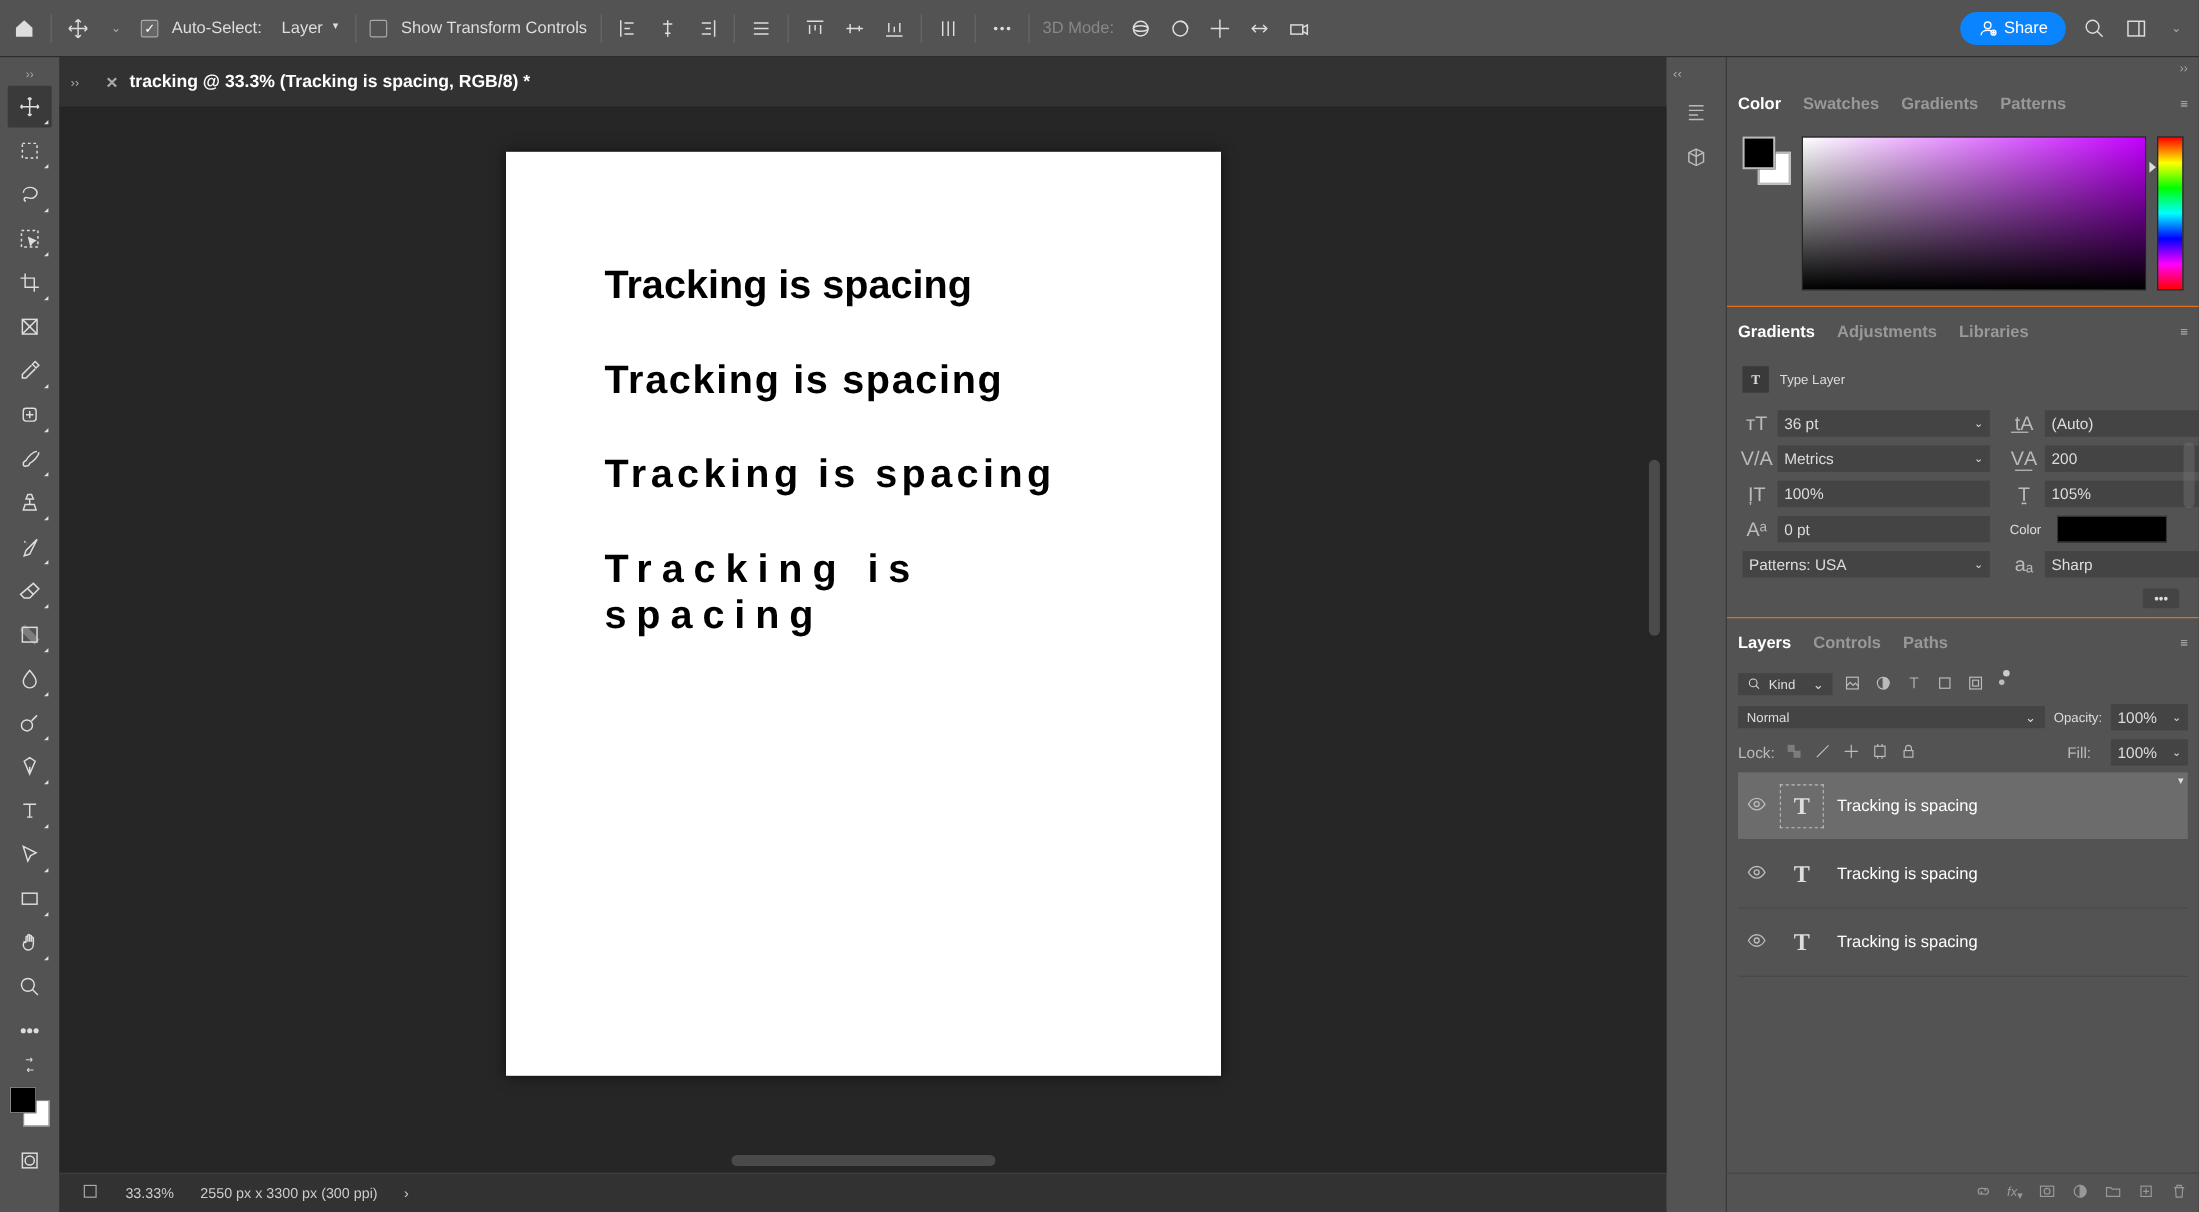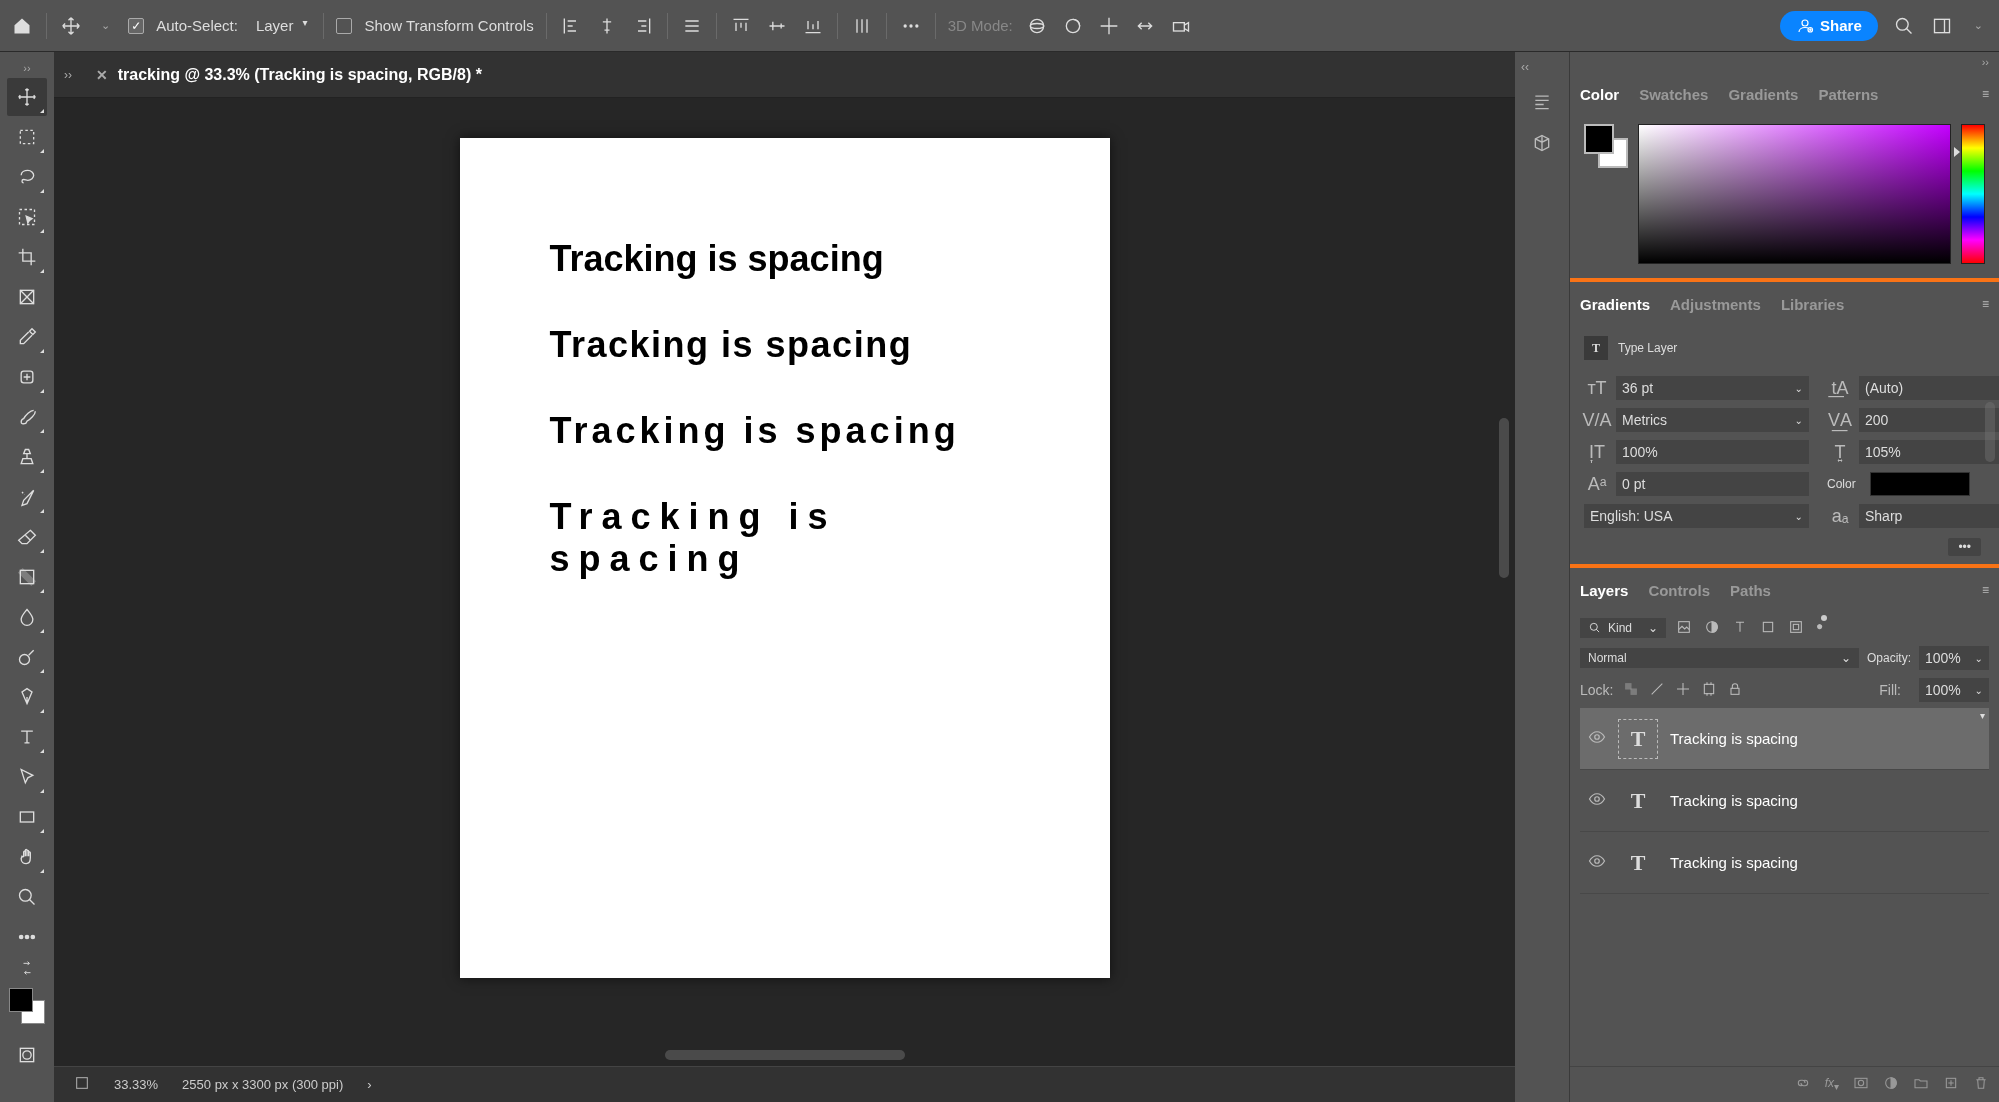"Share" .share-btn { font-weight: 700 -> 400 }
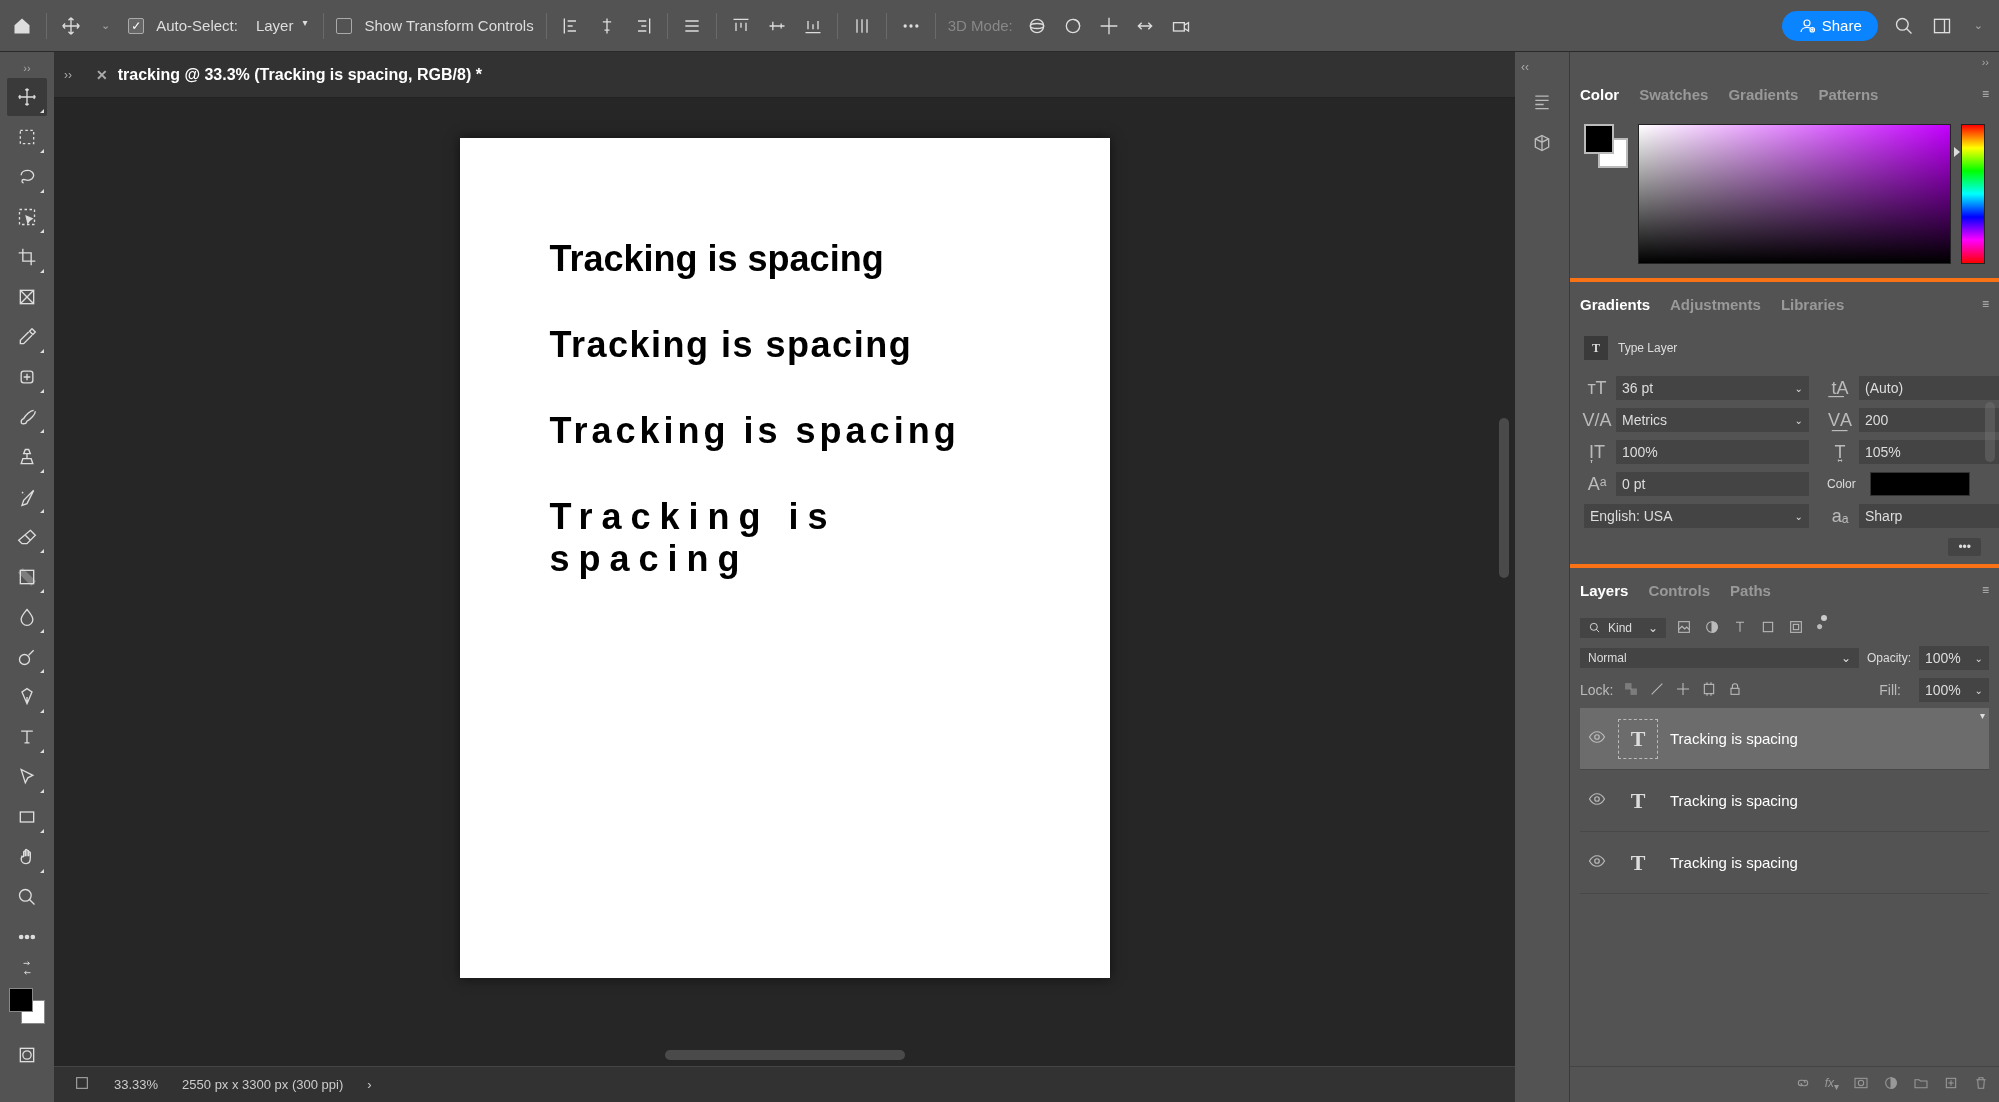"Color" .panel { border-bottom: 4px solid #f97316 -> 1px solid #f97316 }
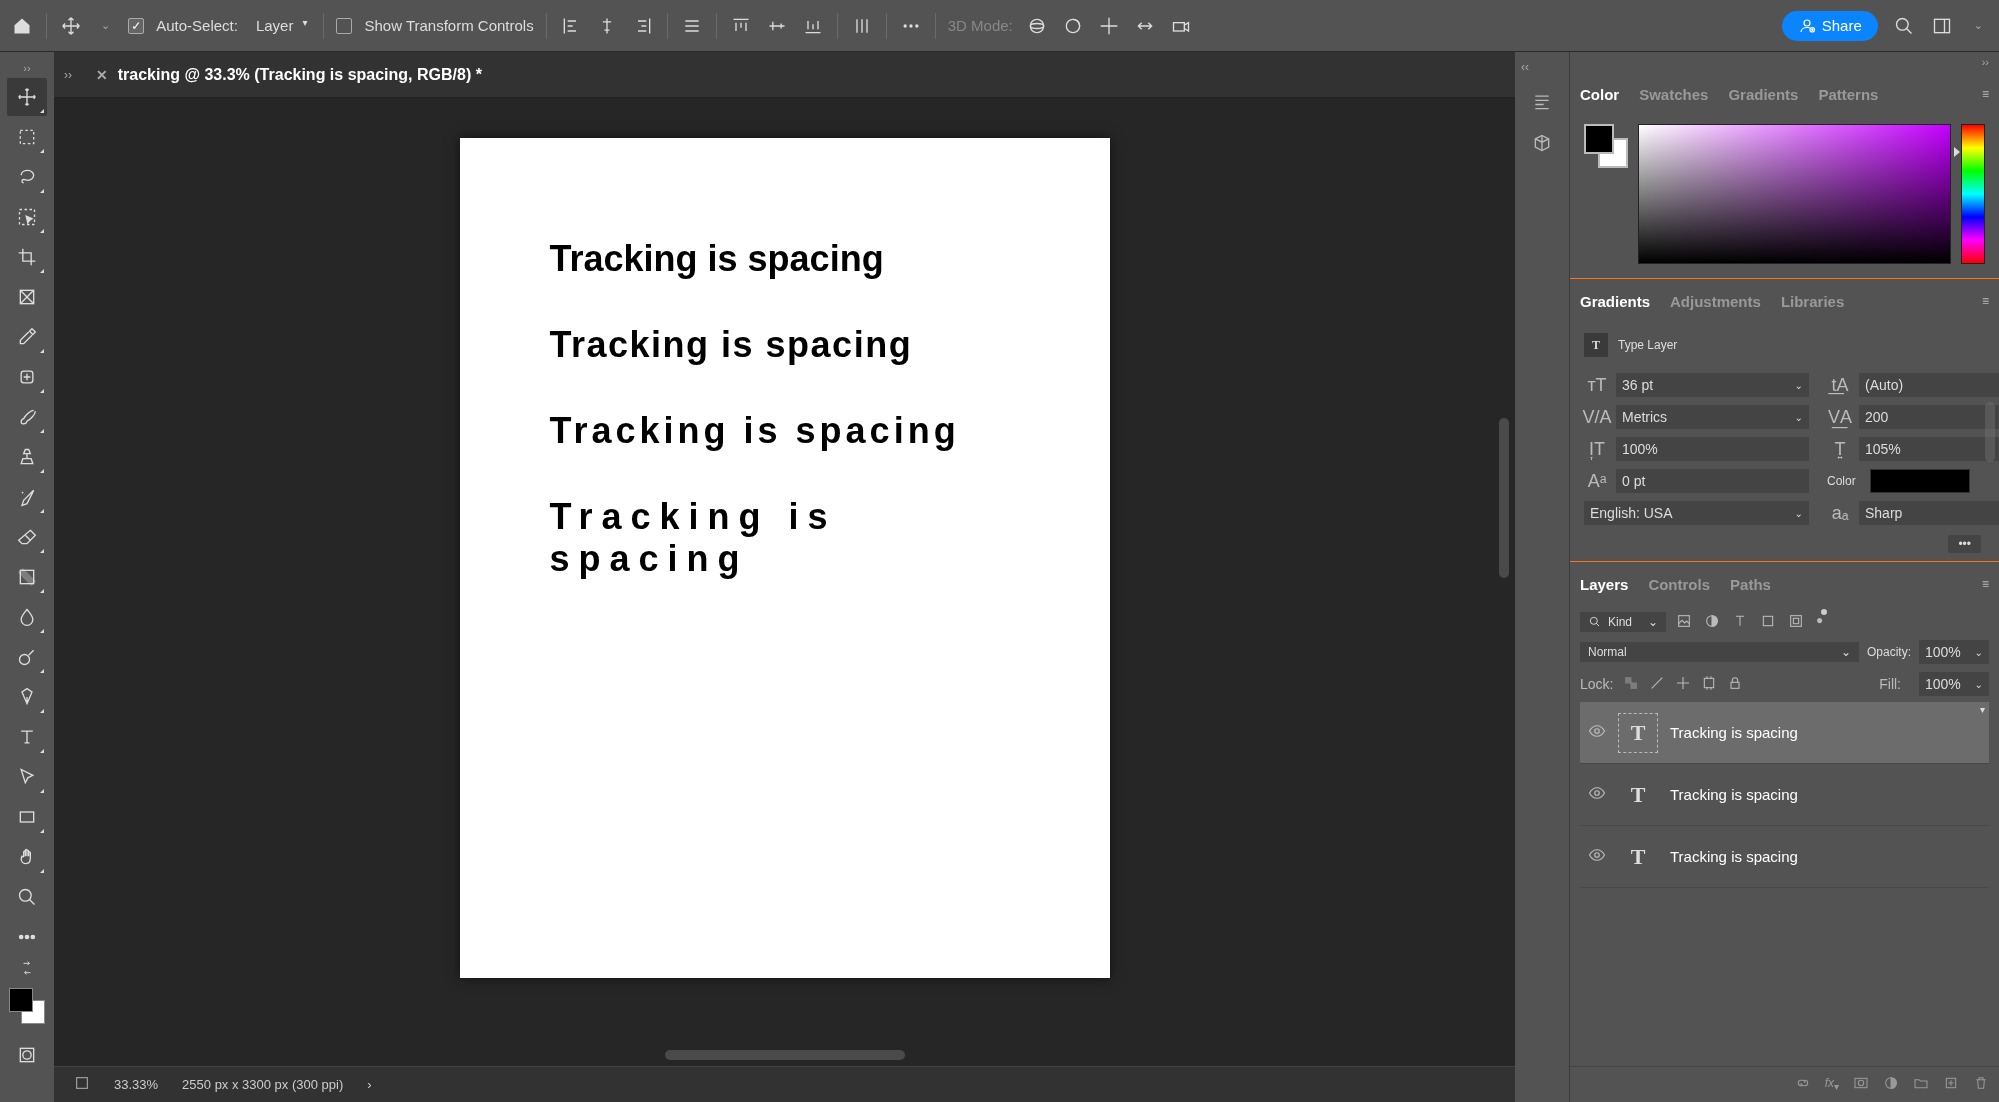"English: USA" span { text: English -> Patterns }
